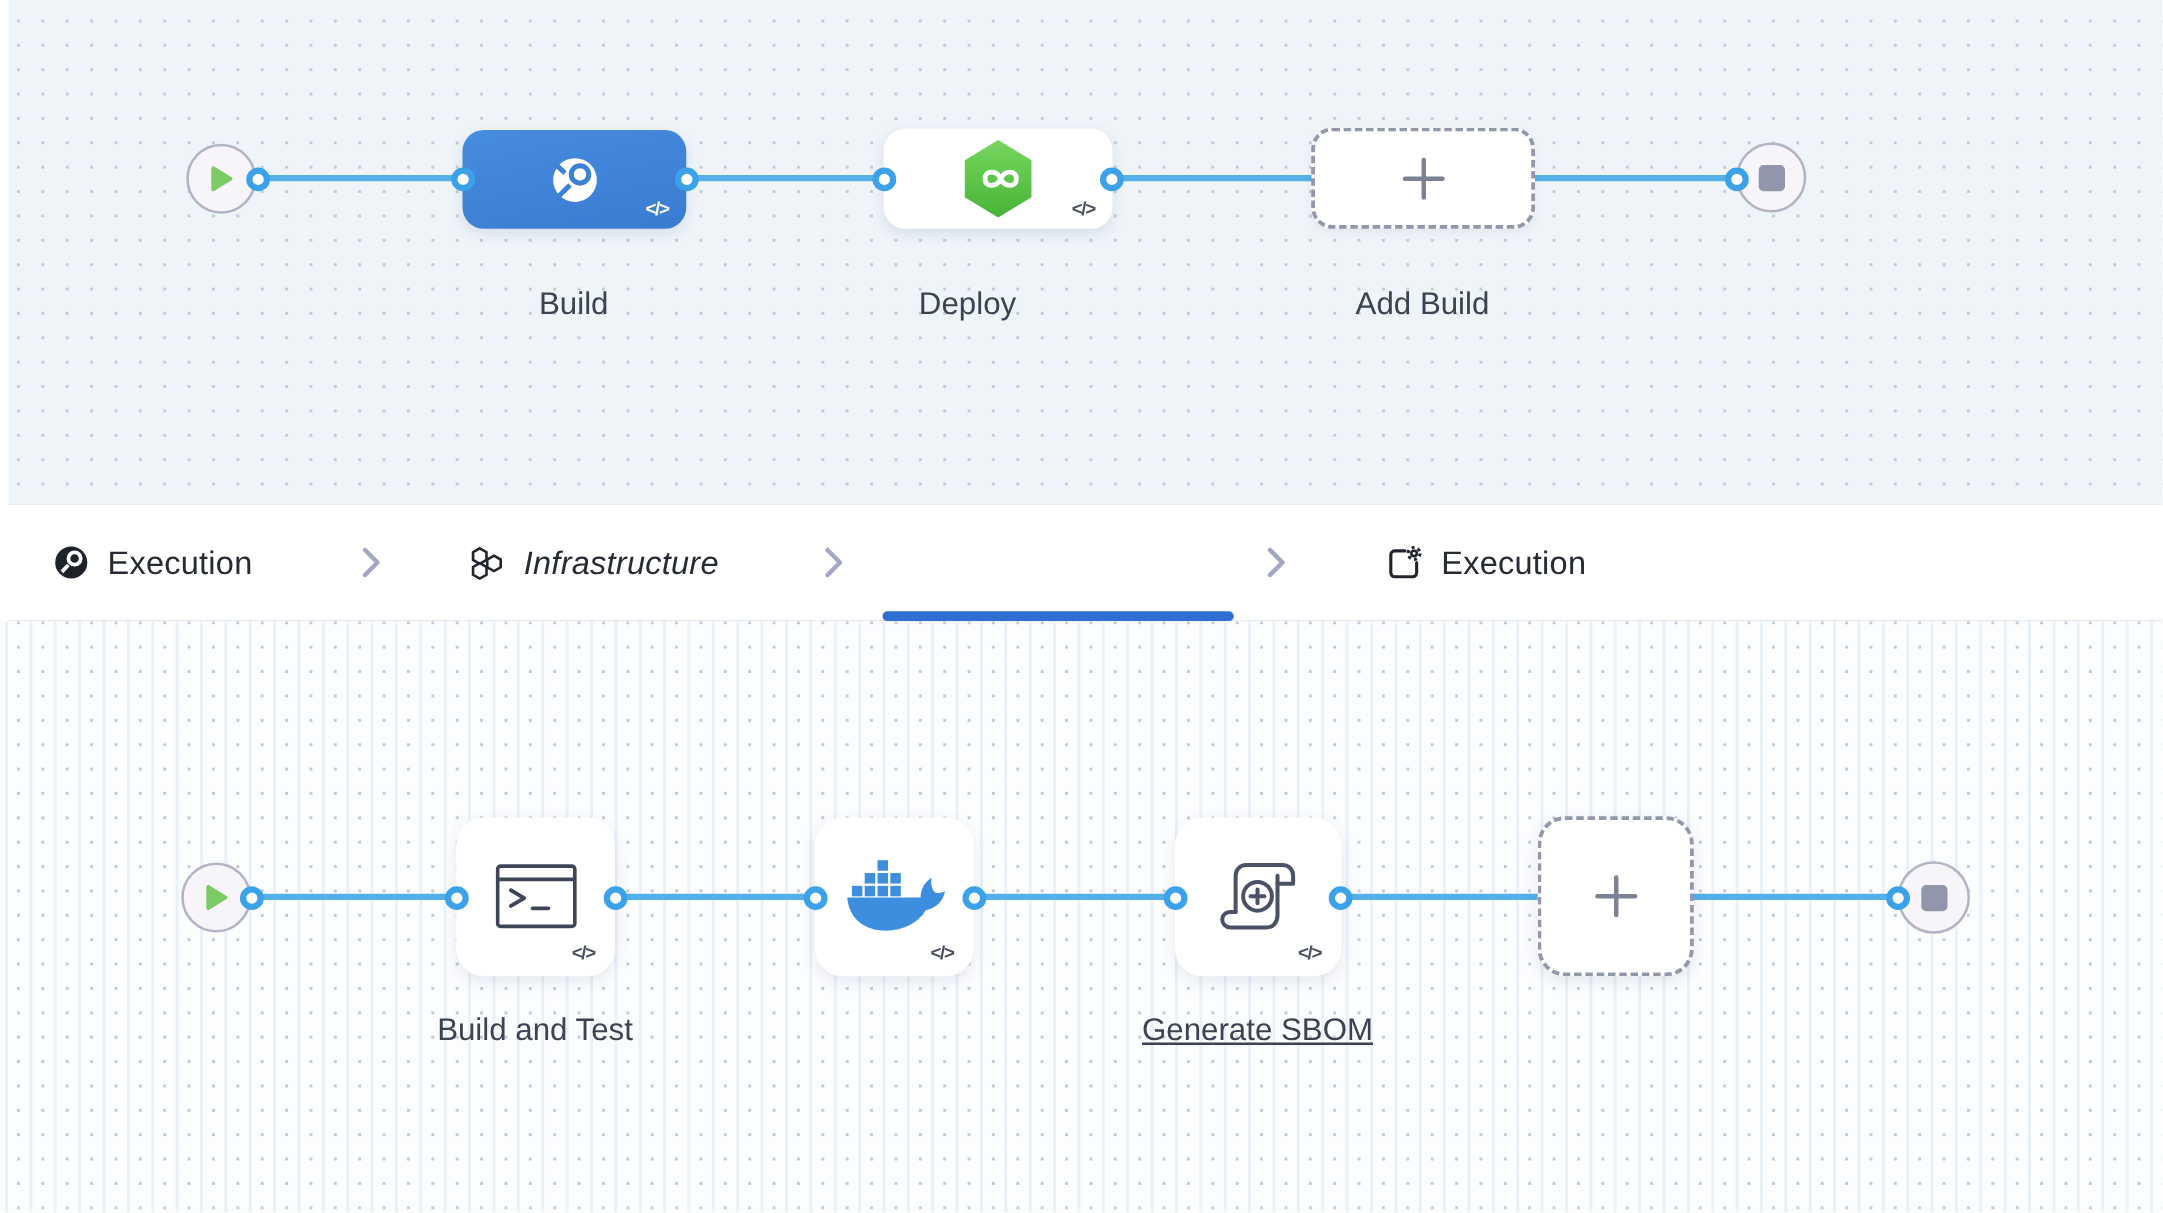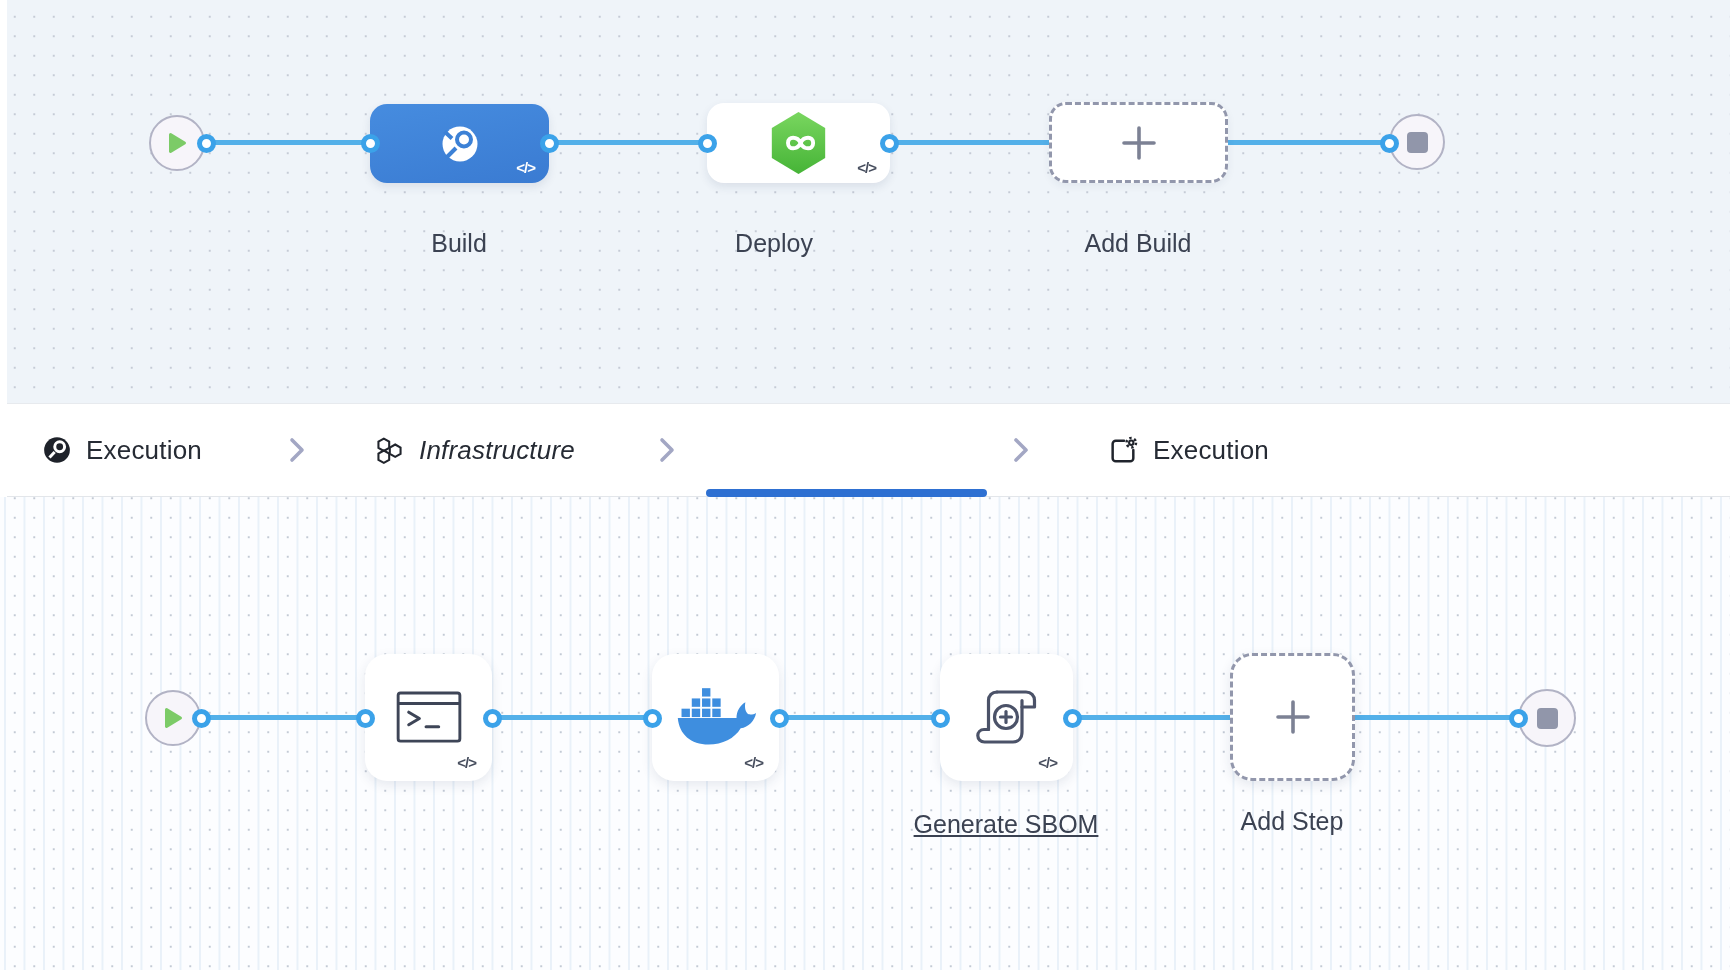"Build and Test" div.pipeline-label { html: none -> <div>Build and Test</div> }
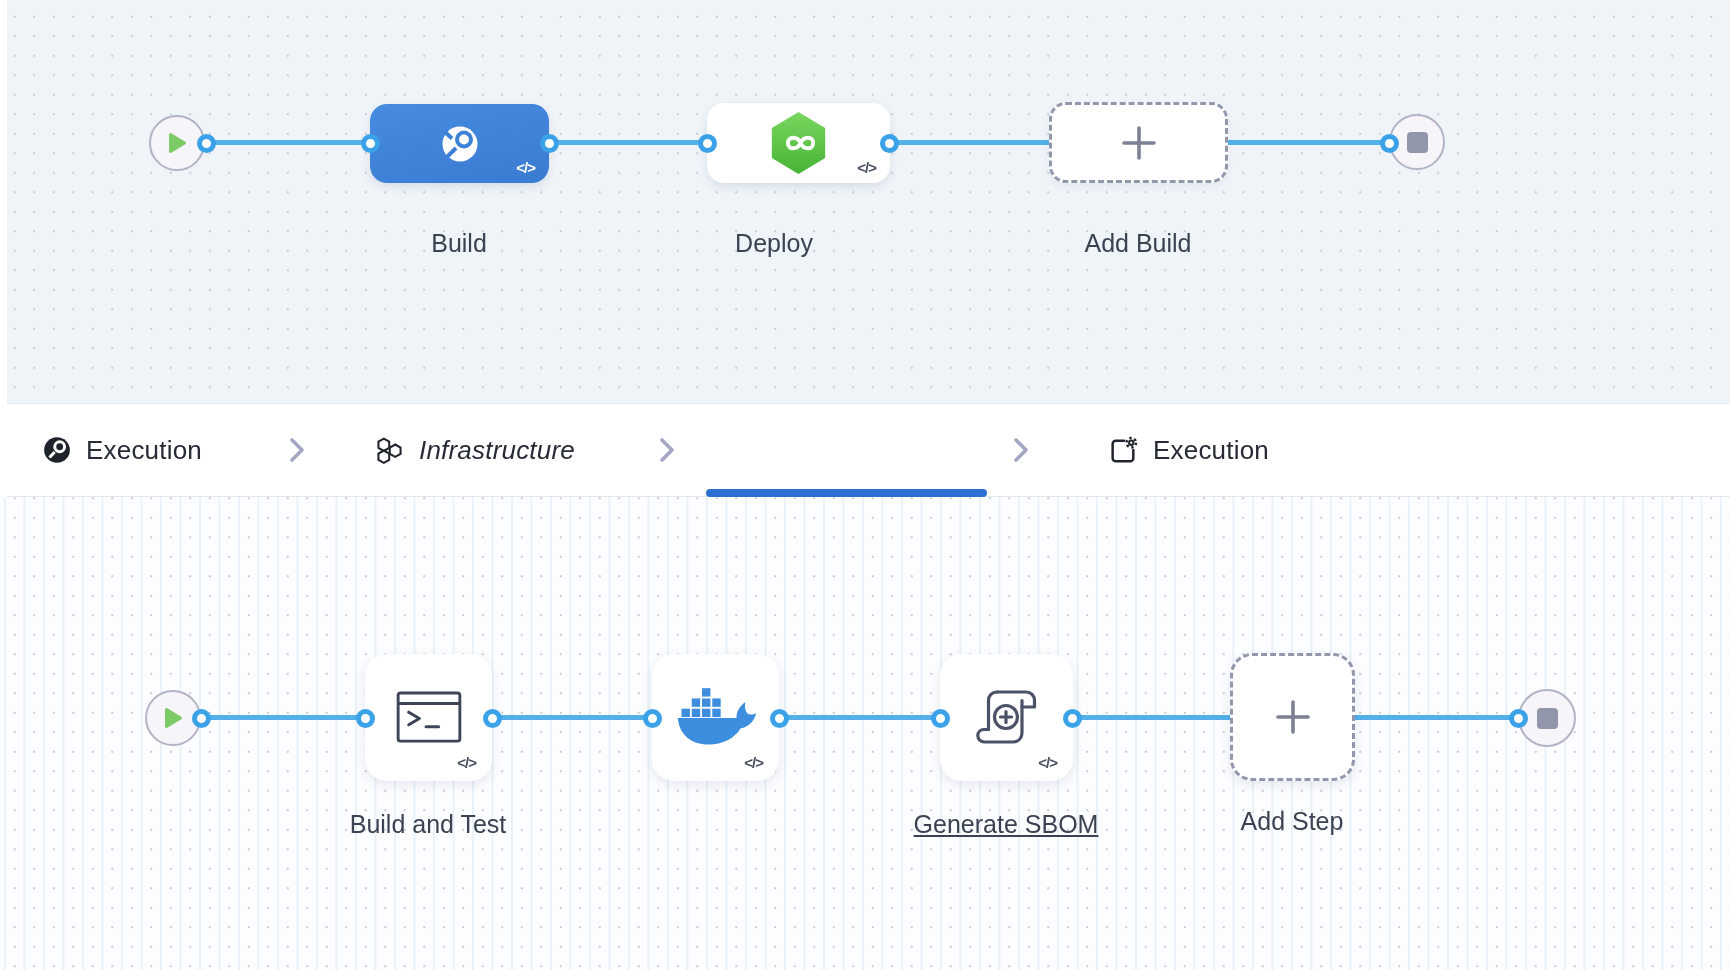"Add Step" div.pipeline-label { html: <div>Add Step</div> -> none }
